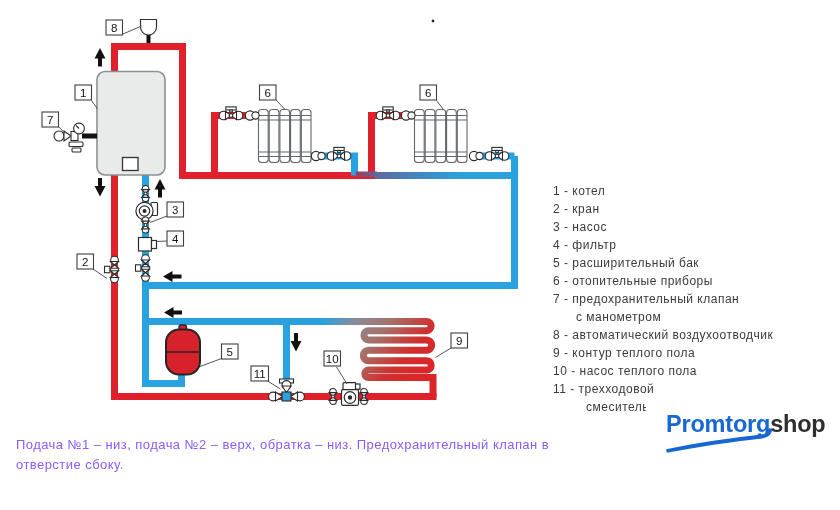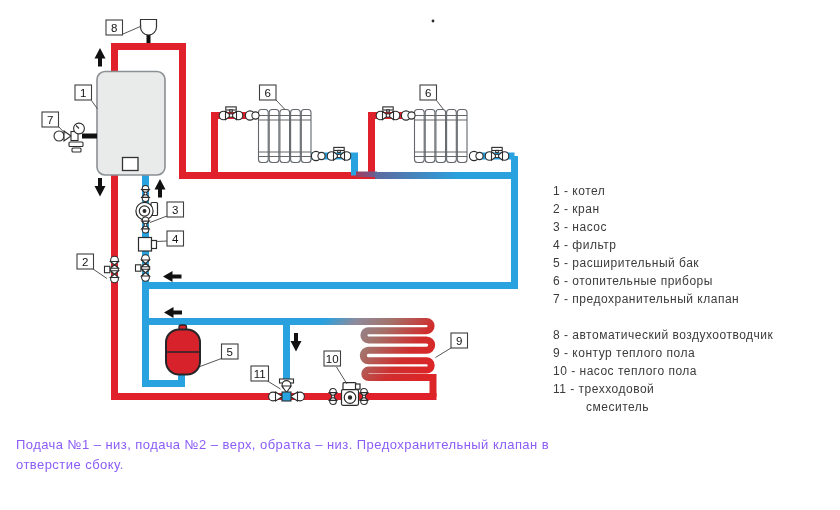"с манометром" span { html: none -> <span>с манометром</span> }
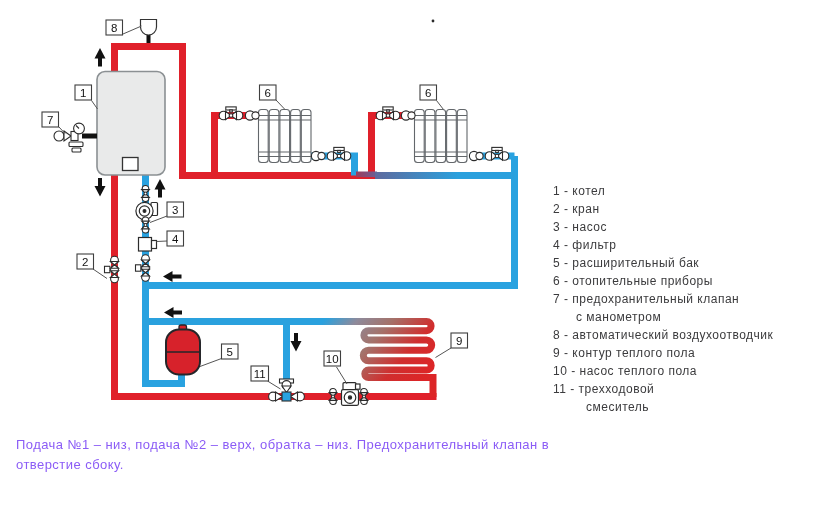"Promtorgshop" div { html: none -> <div> <div><span>Promtorg</span><span>shop</span></div> <svg> <path></path> </svg> </div> }
